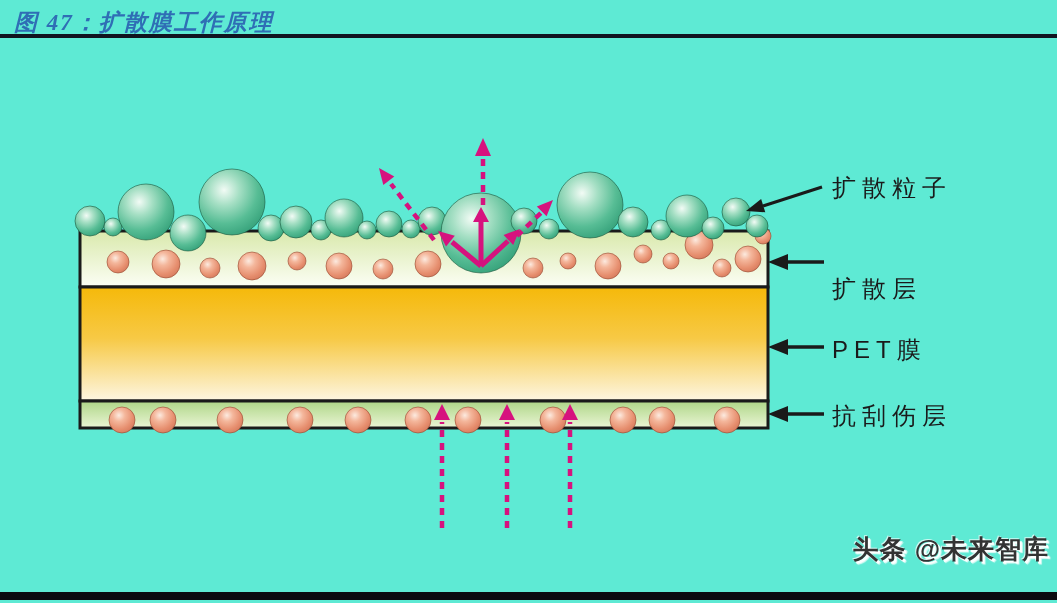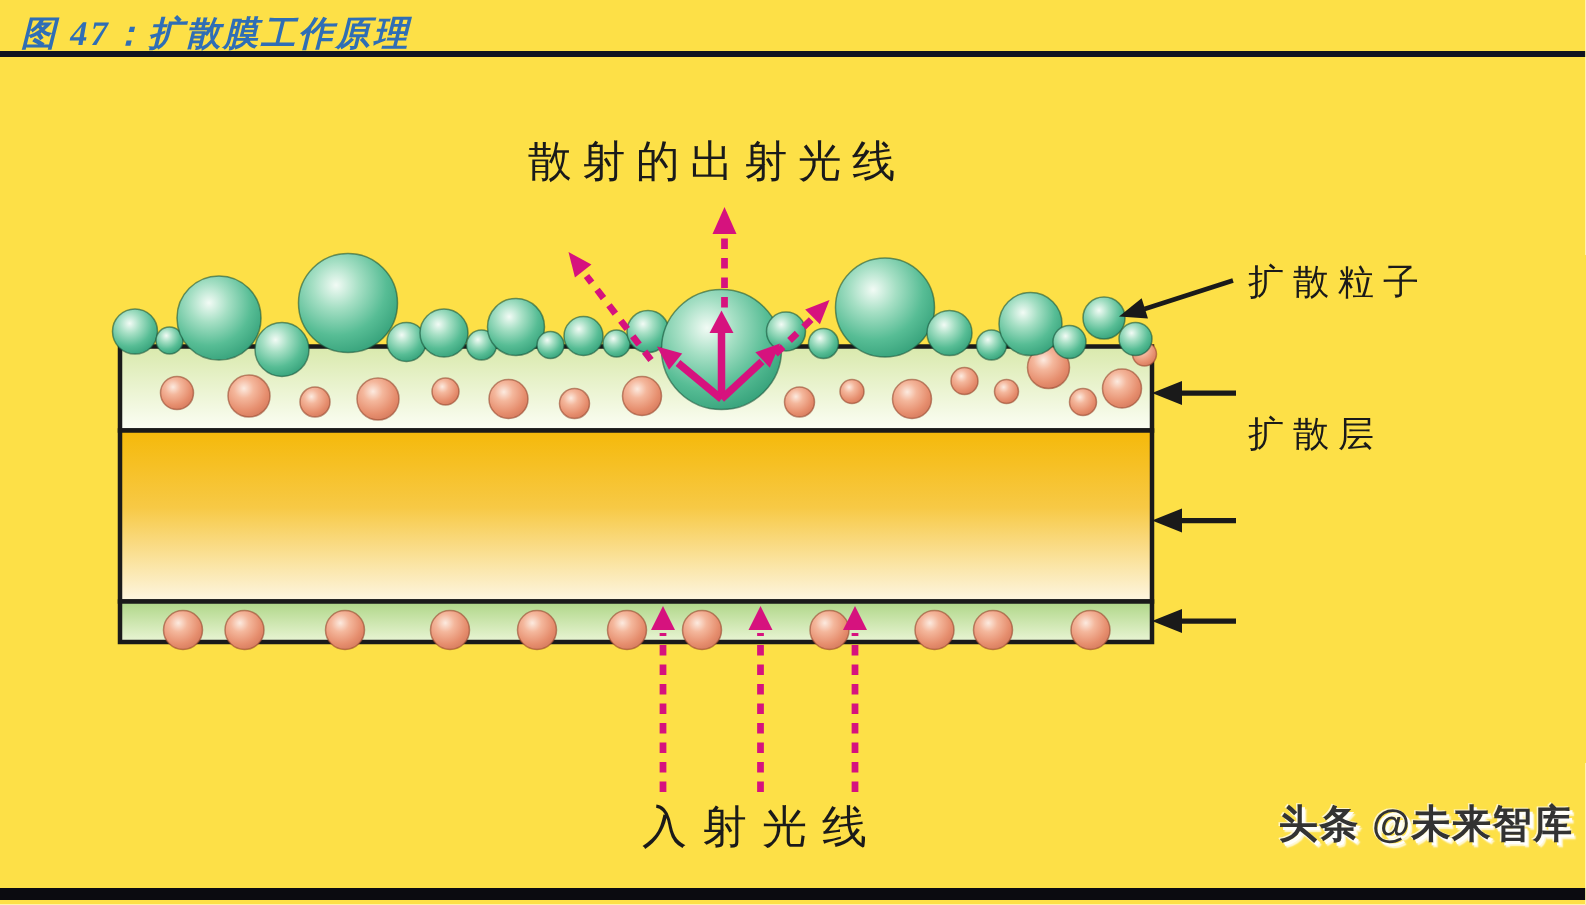"图 47：扩散膜工作原理" .page { background: #fde047 -> #5eead4 }
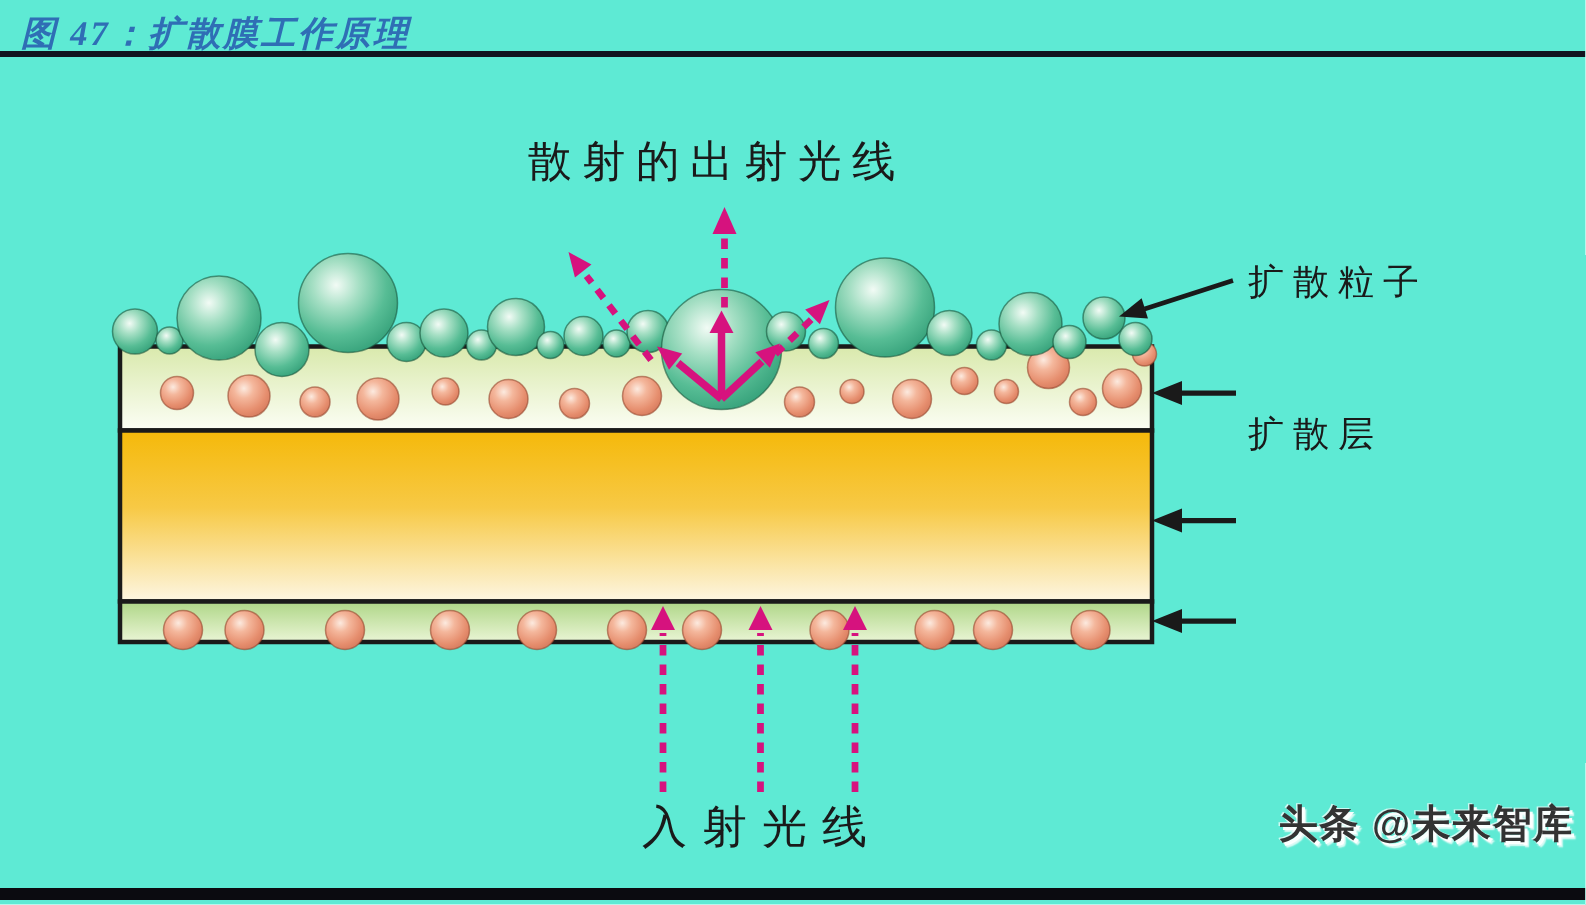"散射的出射光线" div.lbl { html: <div>散射的出射光线</div> -> none }
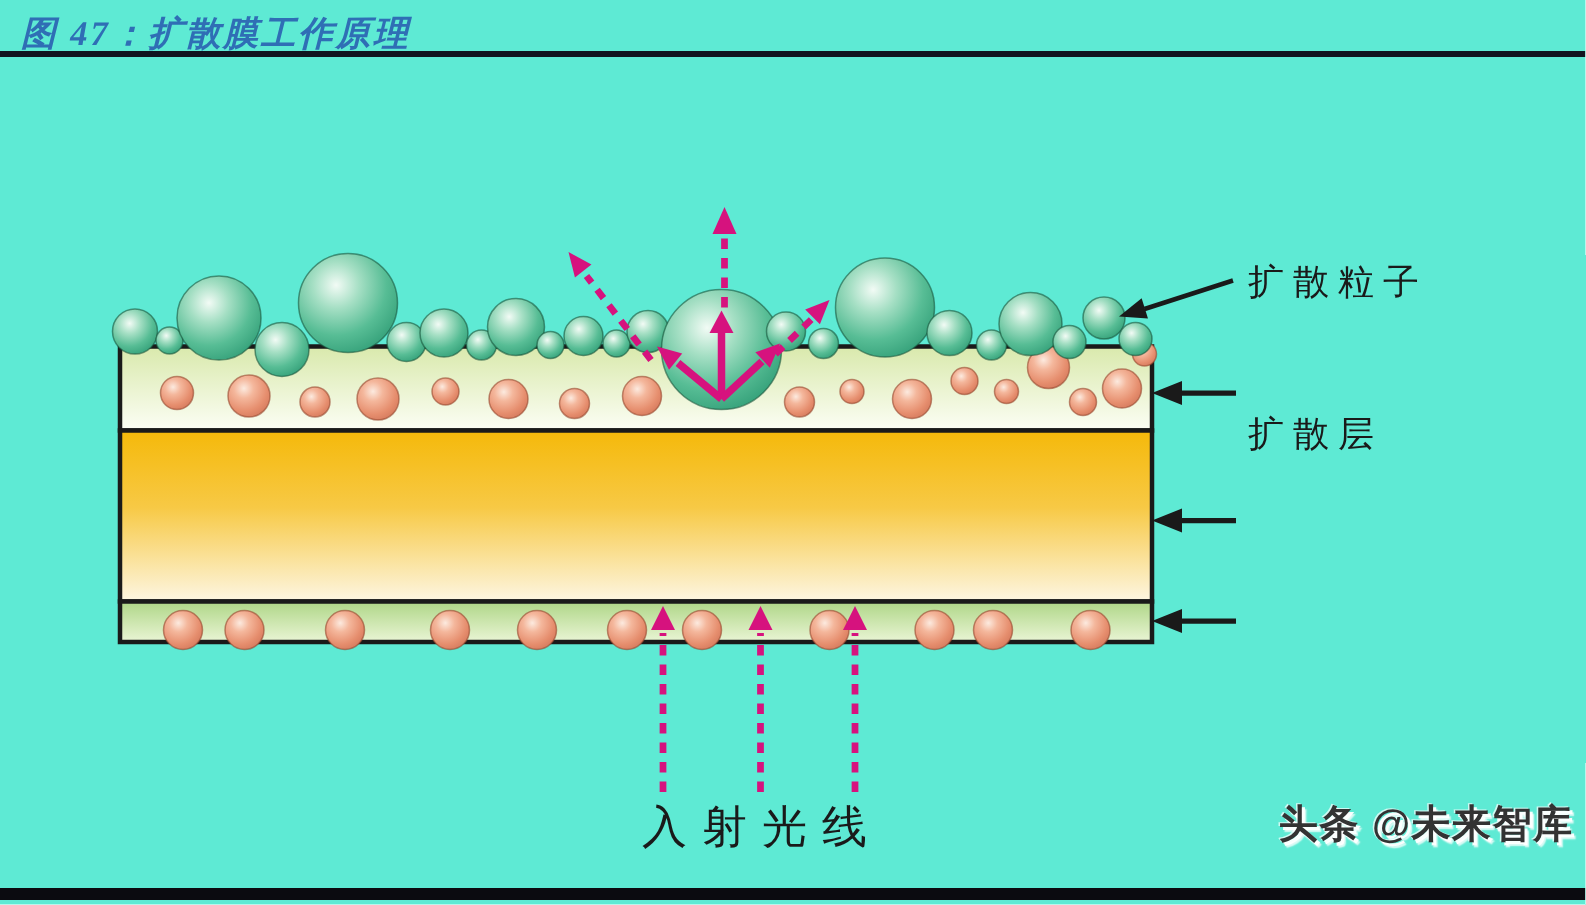"PET膜" div.lbl { html: none -> <div>PET膜</div> }
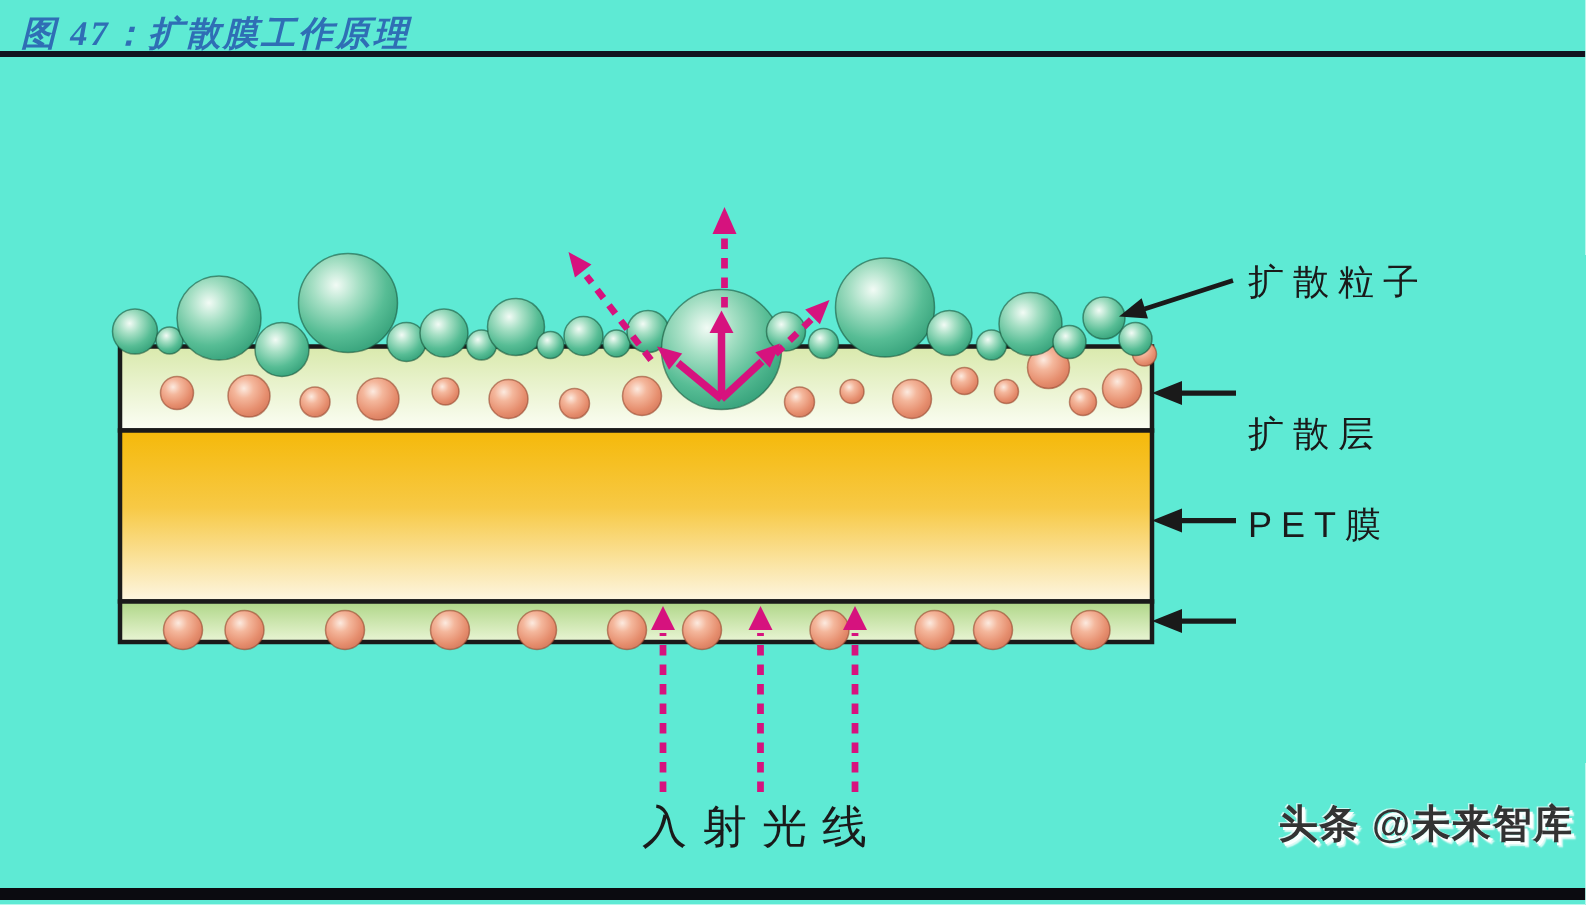"抗刮伤层" div.lbl { html: none -> <div>抗刮伤层</div> }
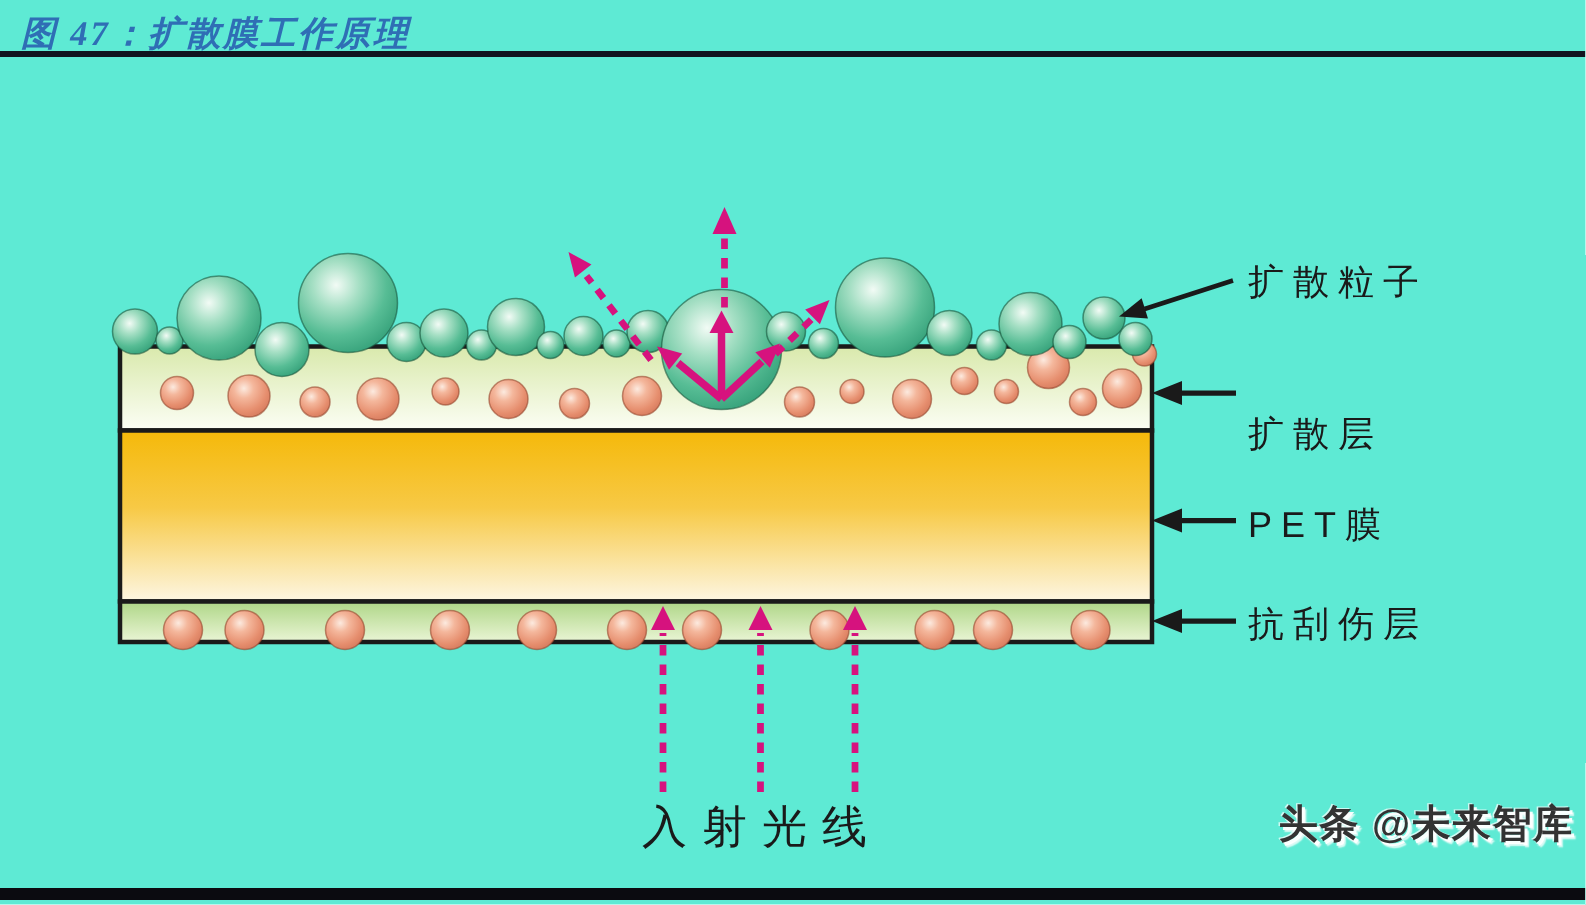"入射光线" div.lbl { html: <div>入射光线</div> -> none }
